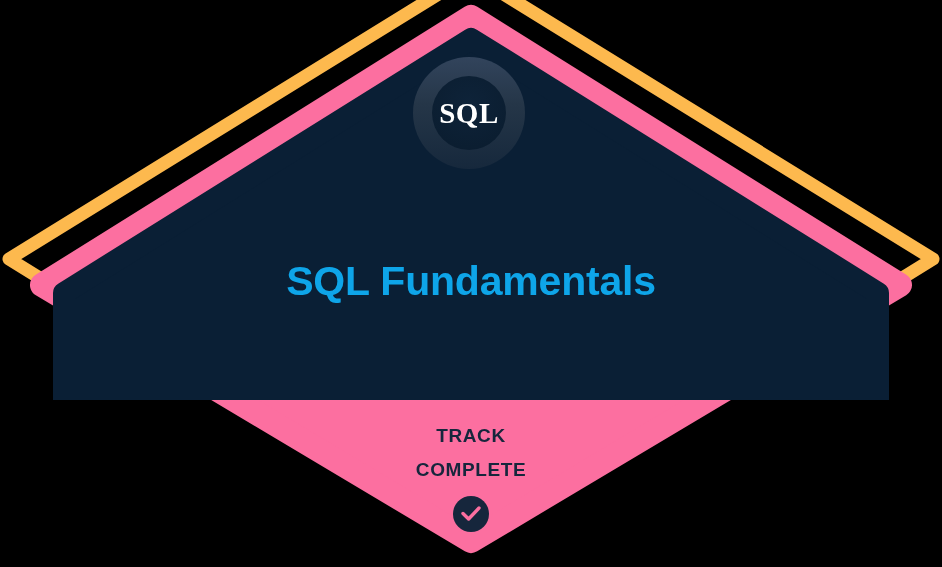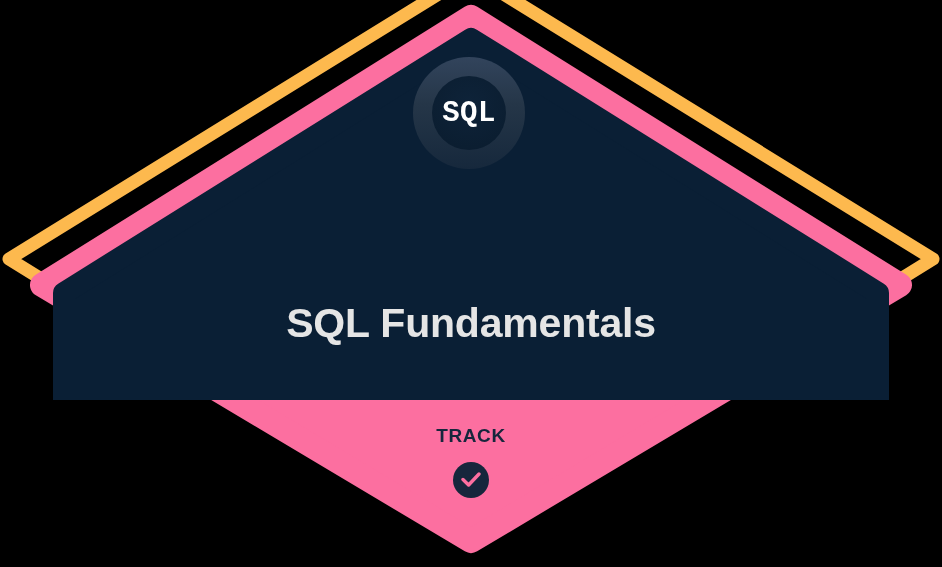"SQL" #sql-emblem-label { font-family: Liberation Mono, monospace -> Liberation Serif, serif }
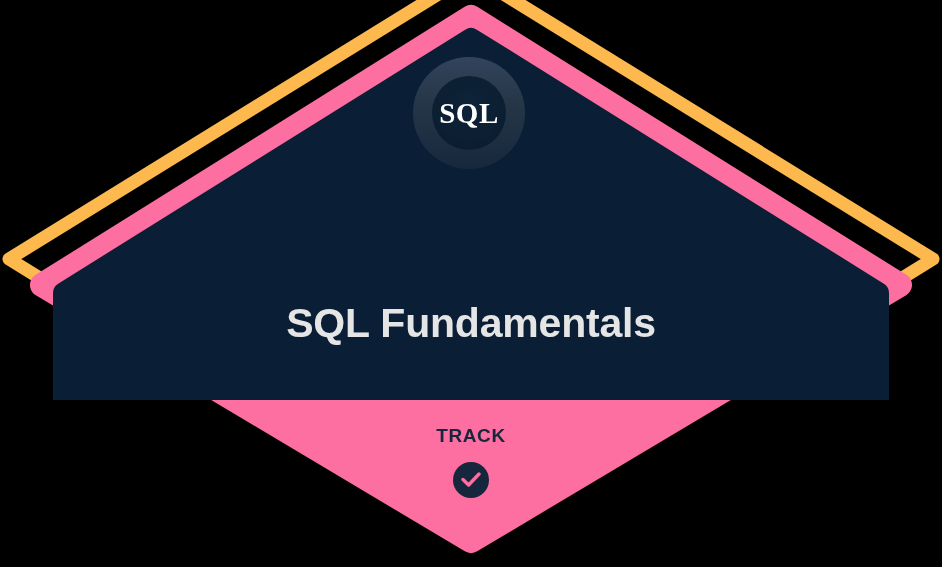"SQL Fundamentals" #track-title { color: #e5e5e5 -> #0ea5e9; margin-top: 42px -> none }
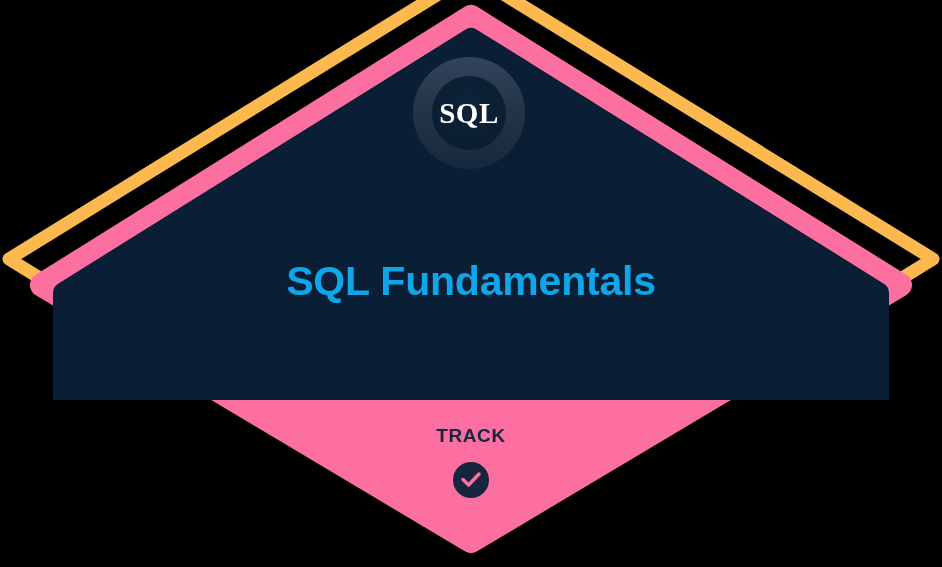"COMPLETE" div.status-line { html: none -> <div>COMPLETE</div> }
